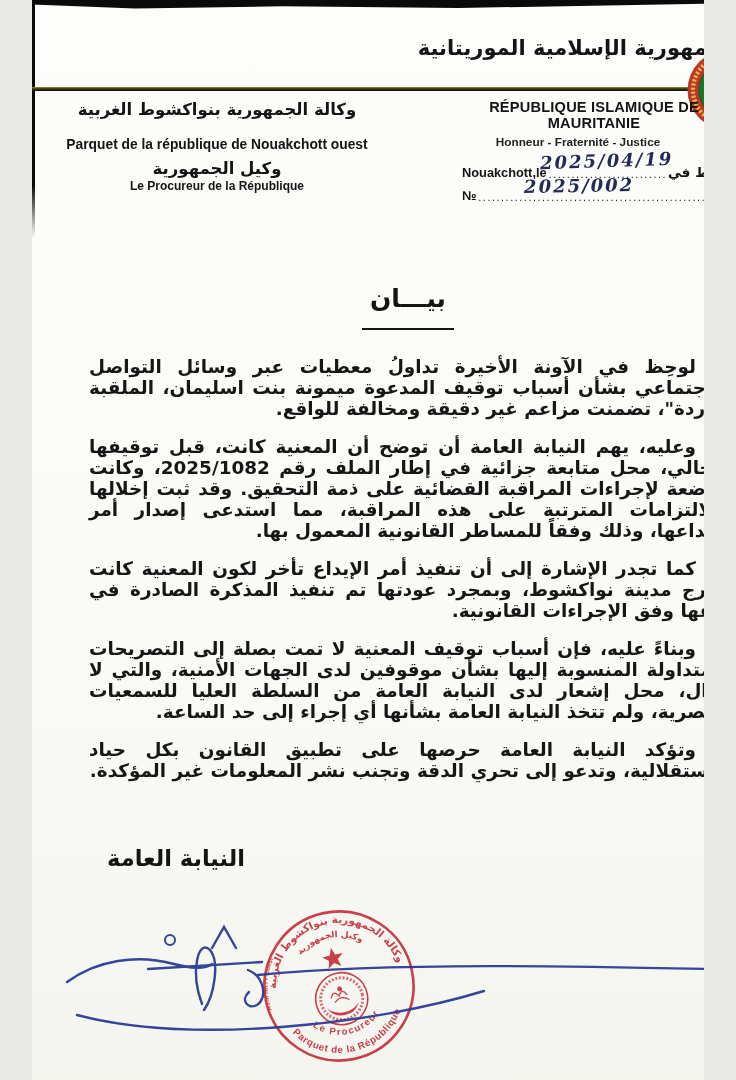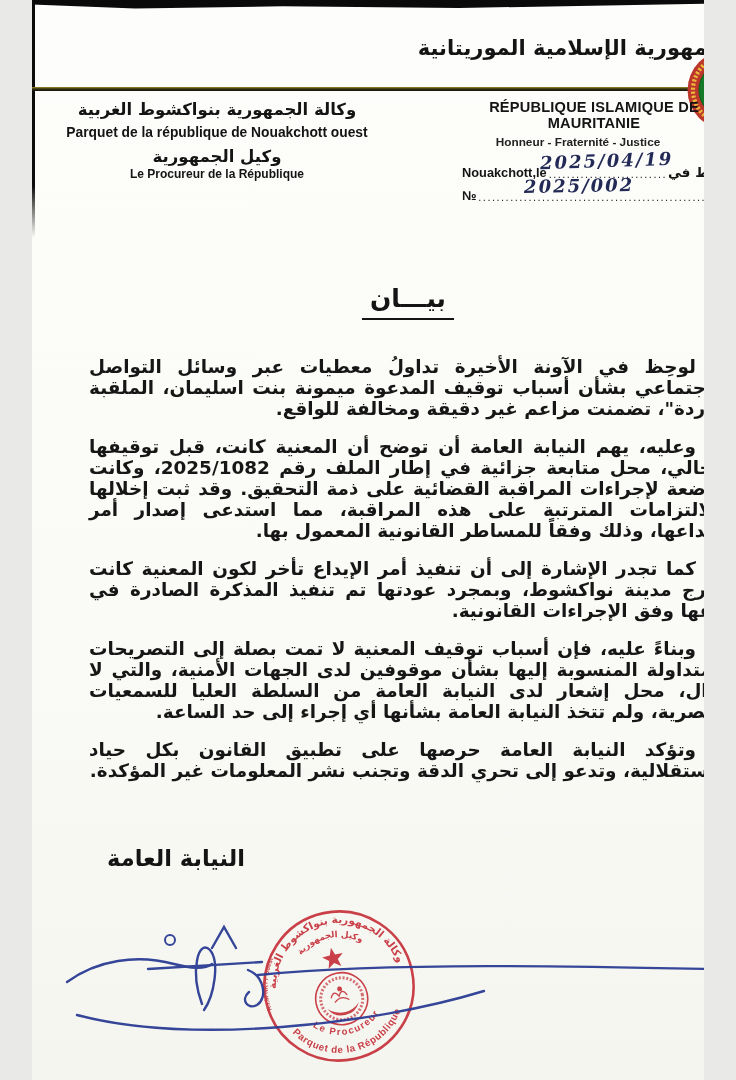"Parquet de la république de" .office .f1 { margin-top: 6px -> 18px }
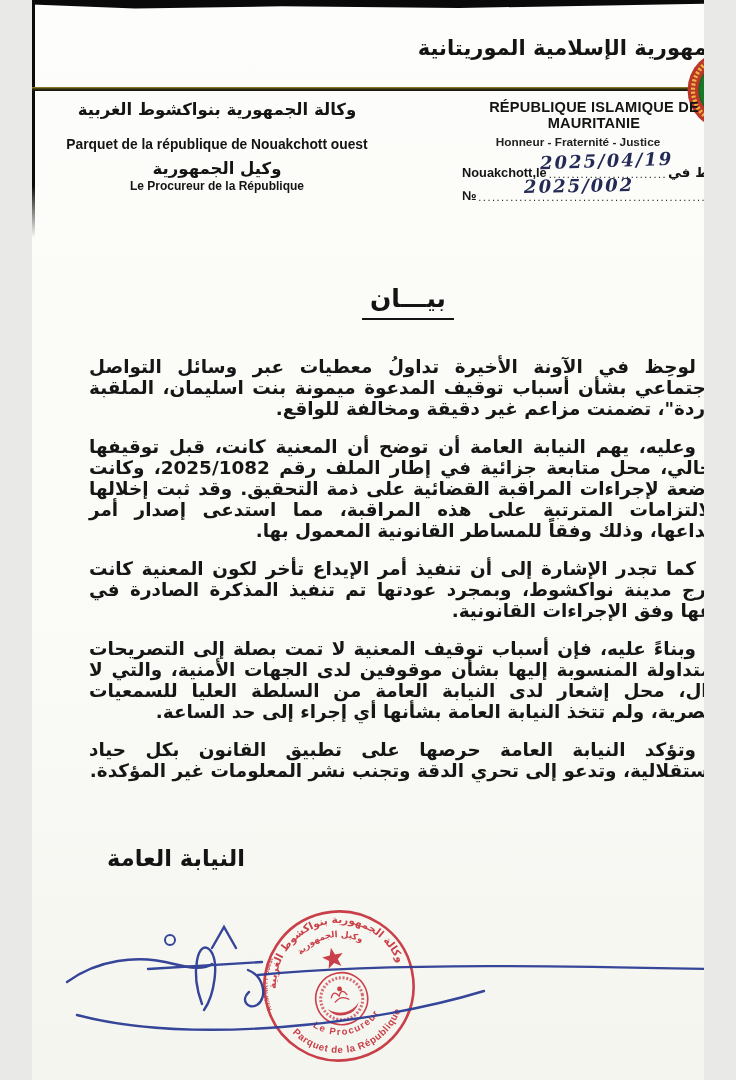"بيـــان" .doc-title { padding: 0 8px 5px -> 0 8px 15px }
